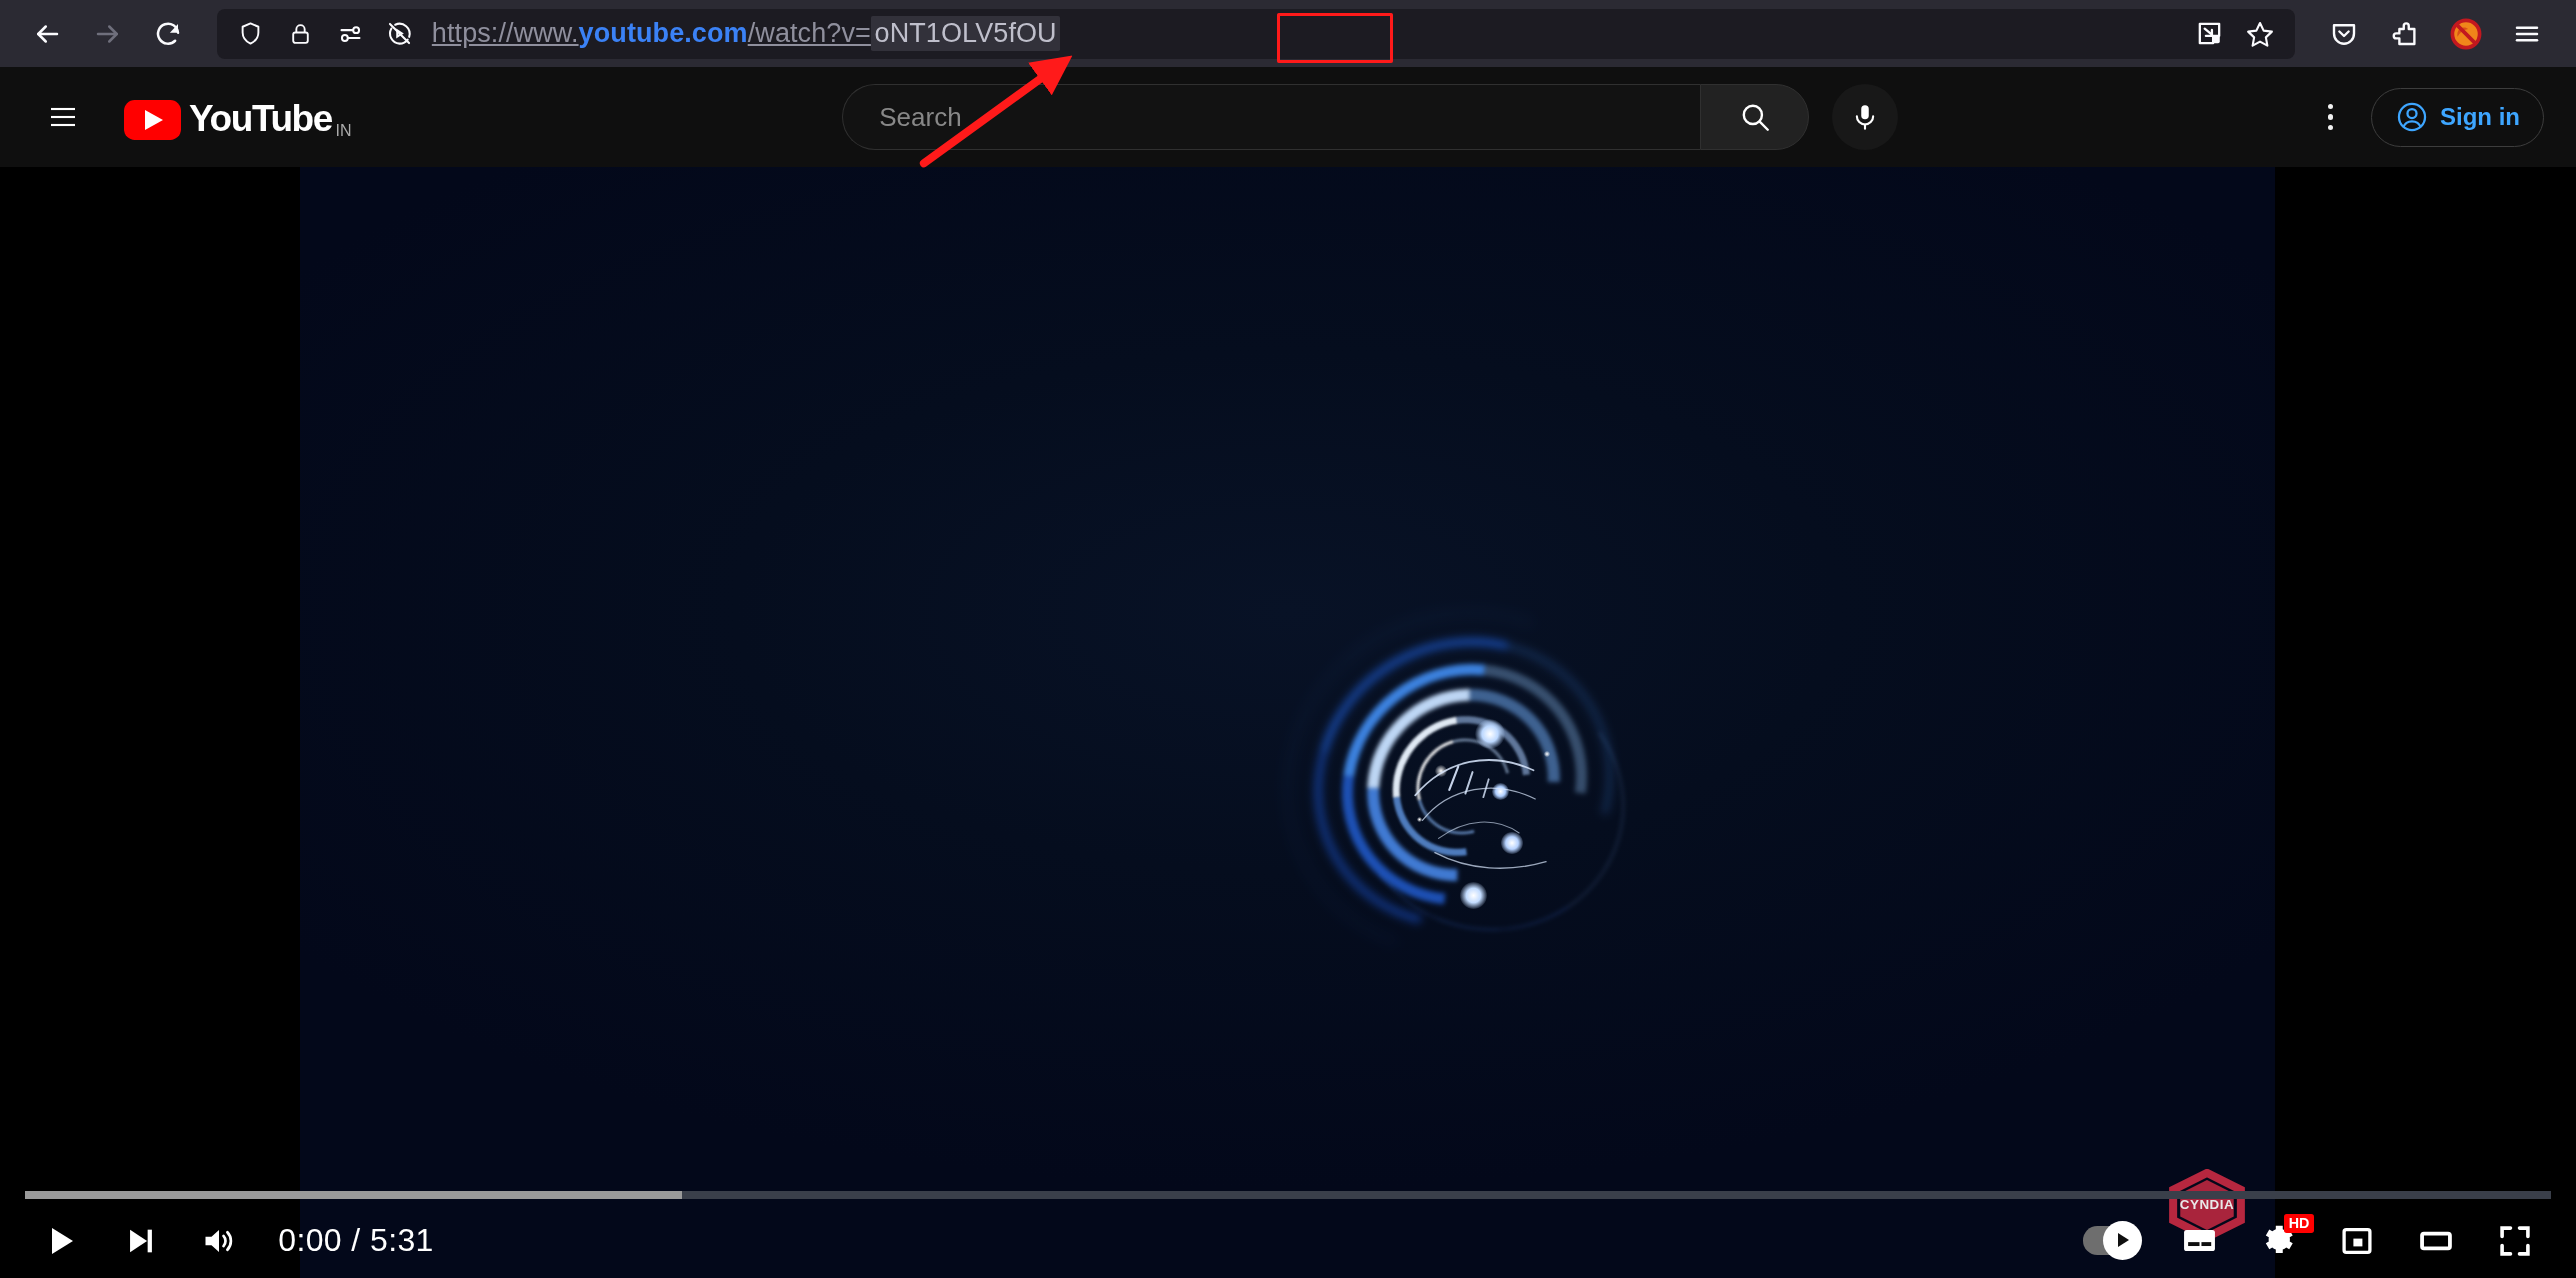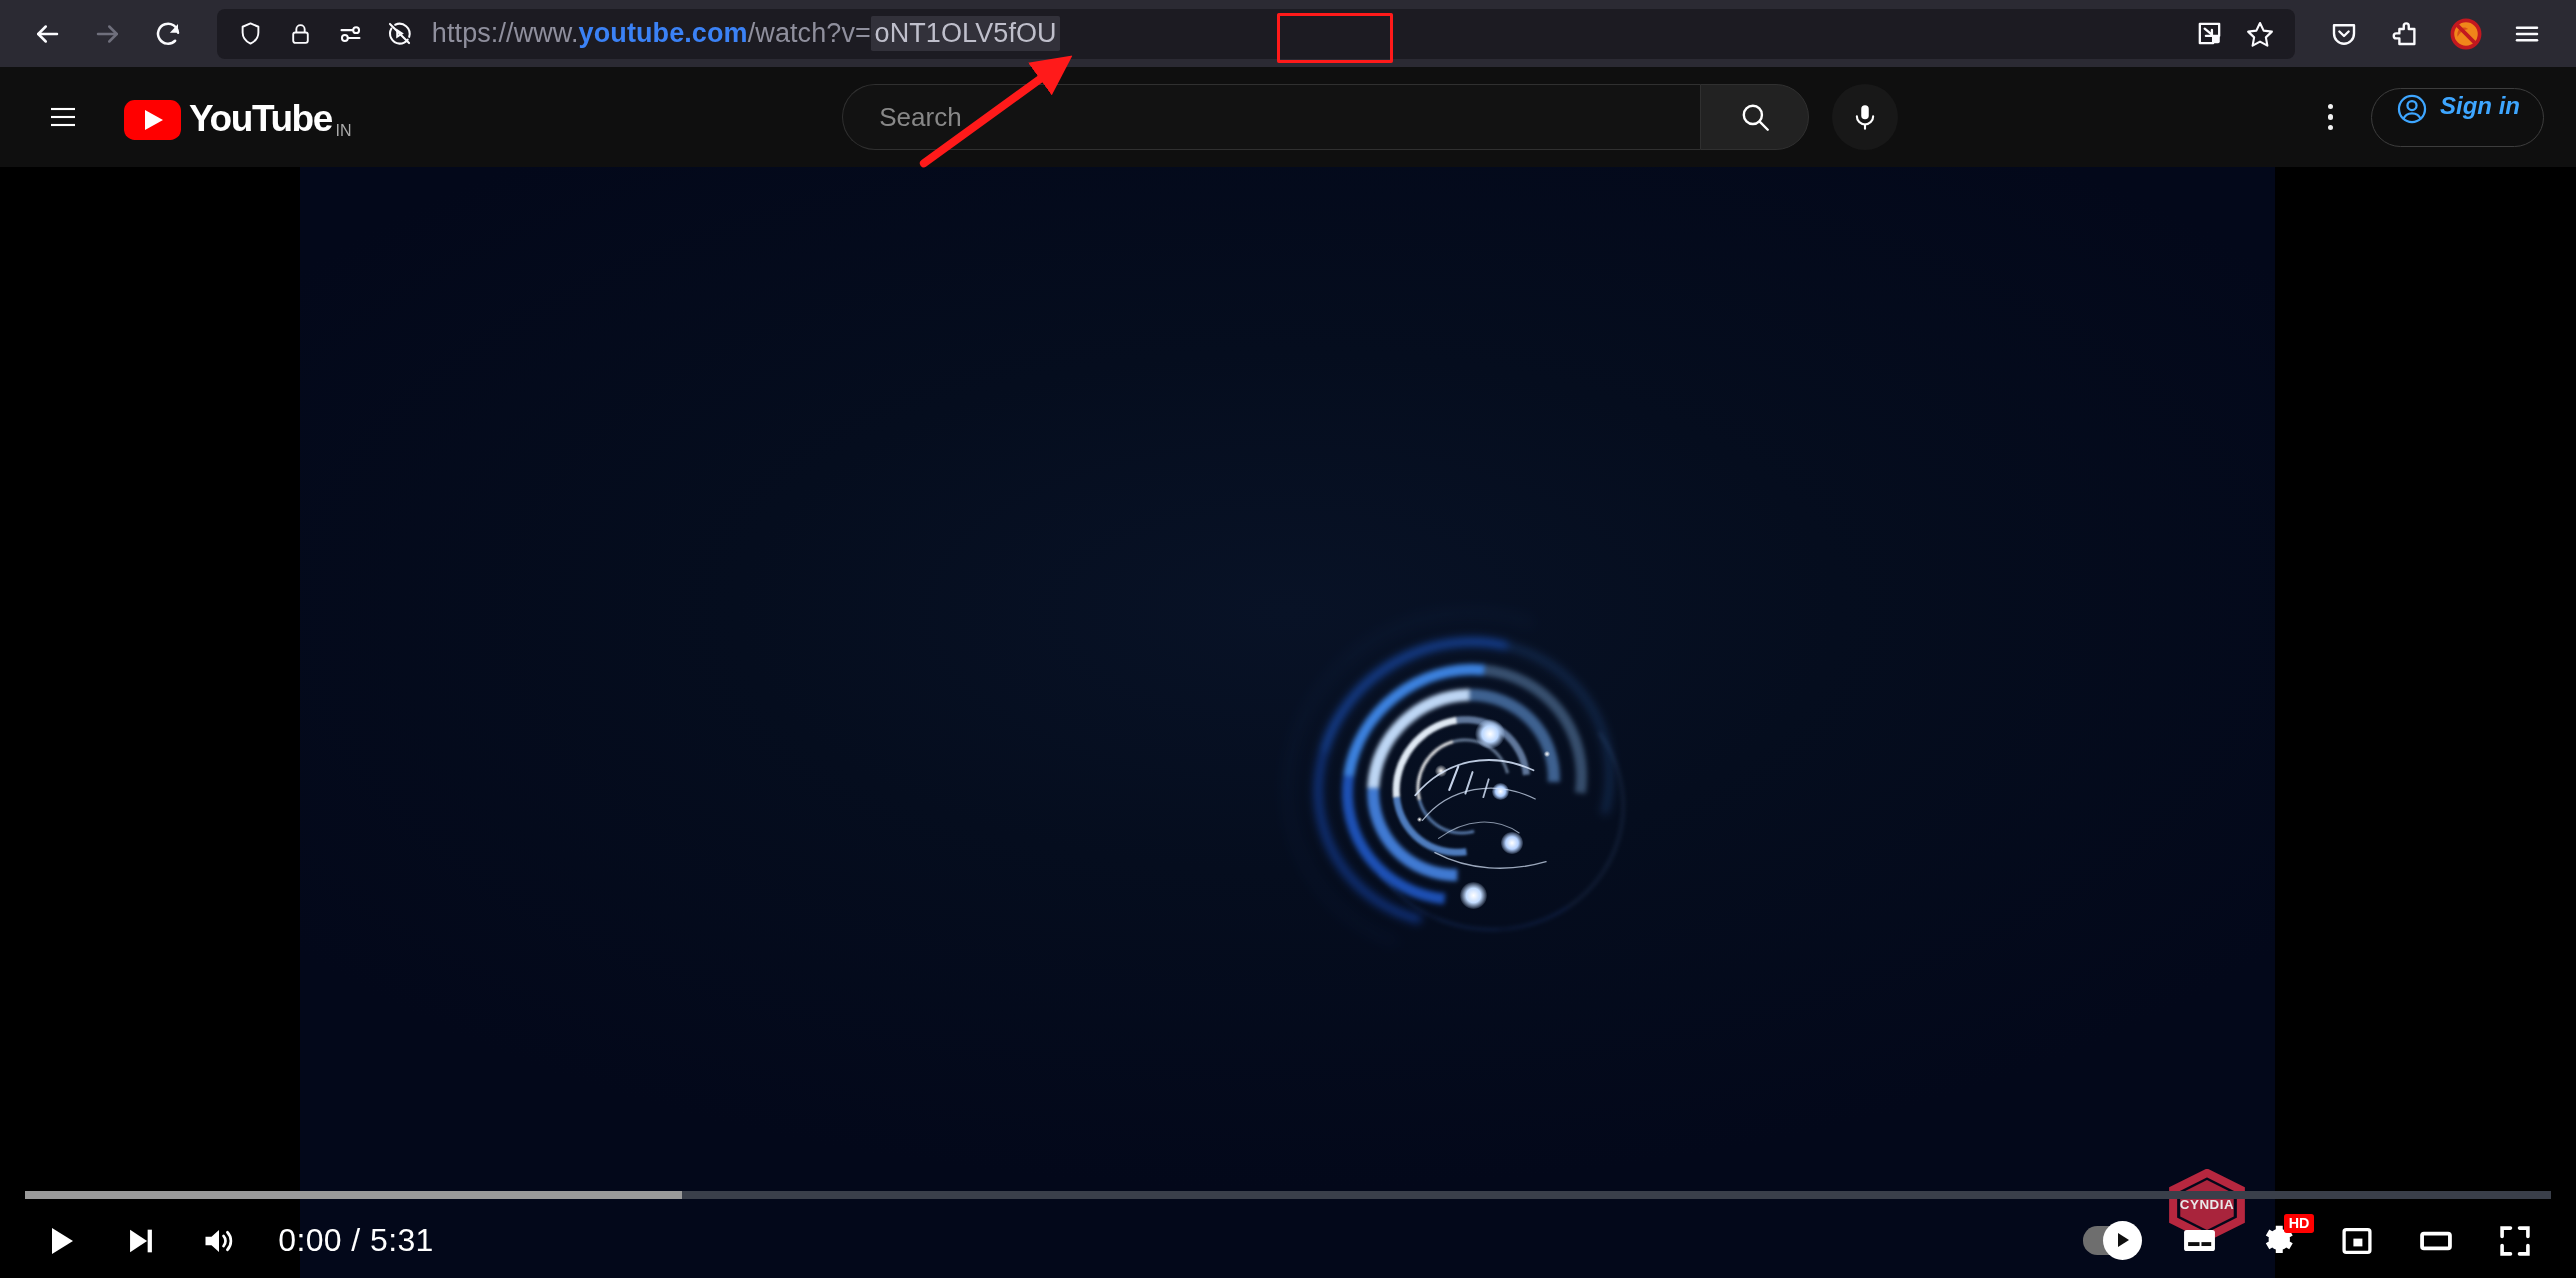"https://www." #url-text .dim { text-decoration: none -> underline }
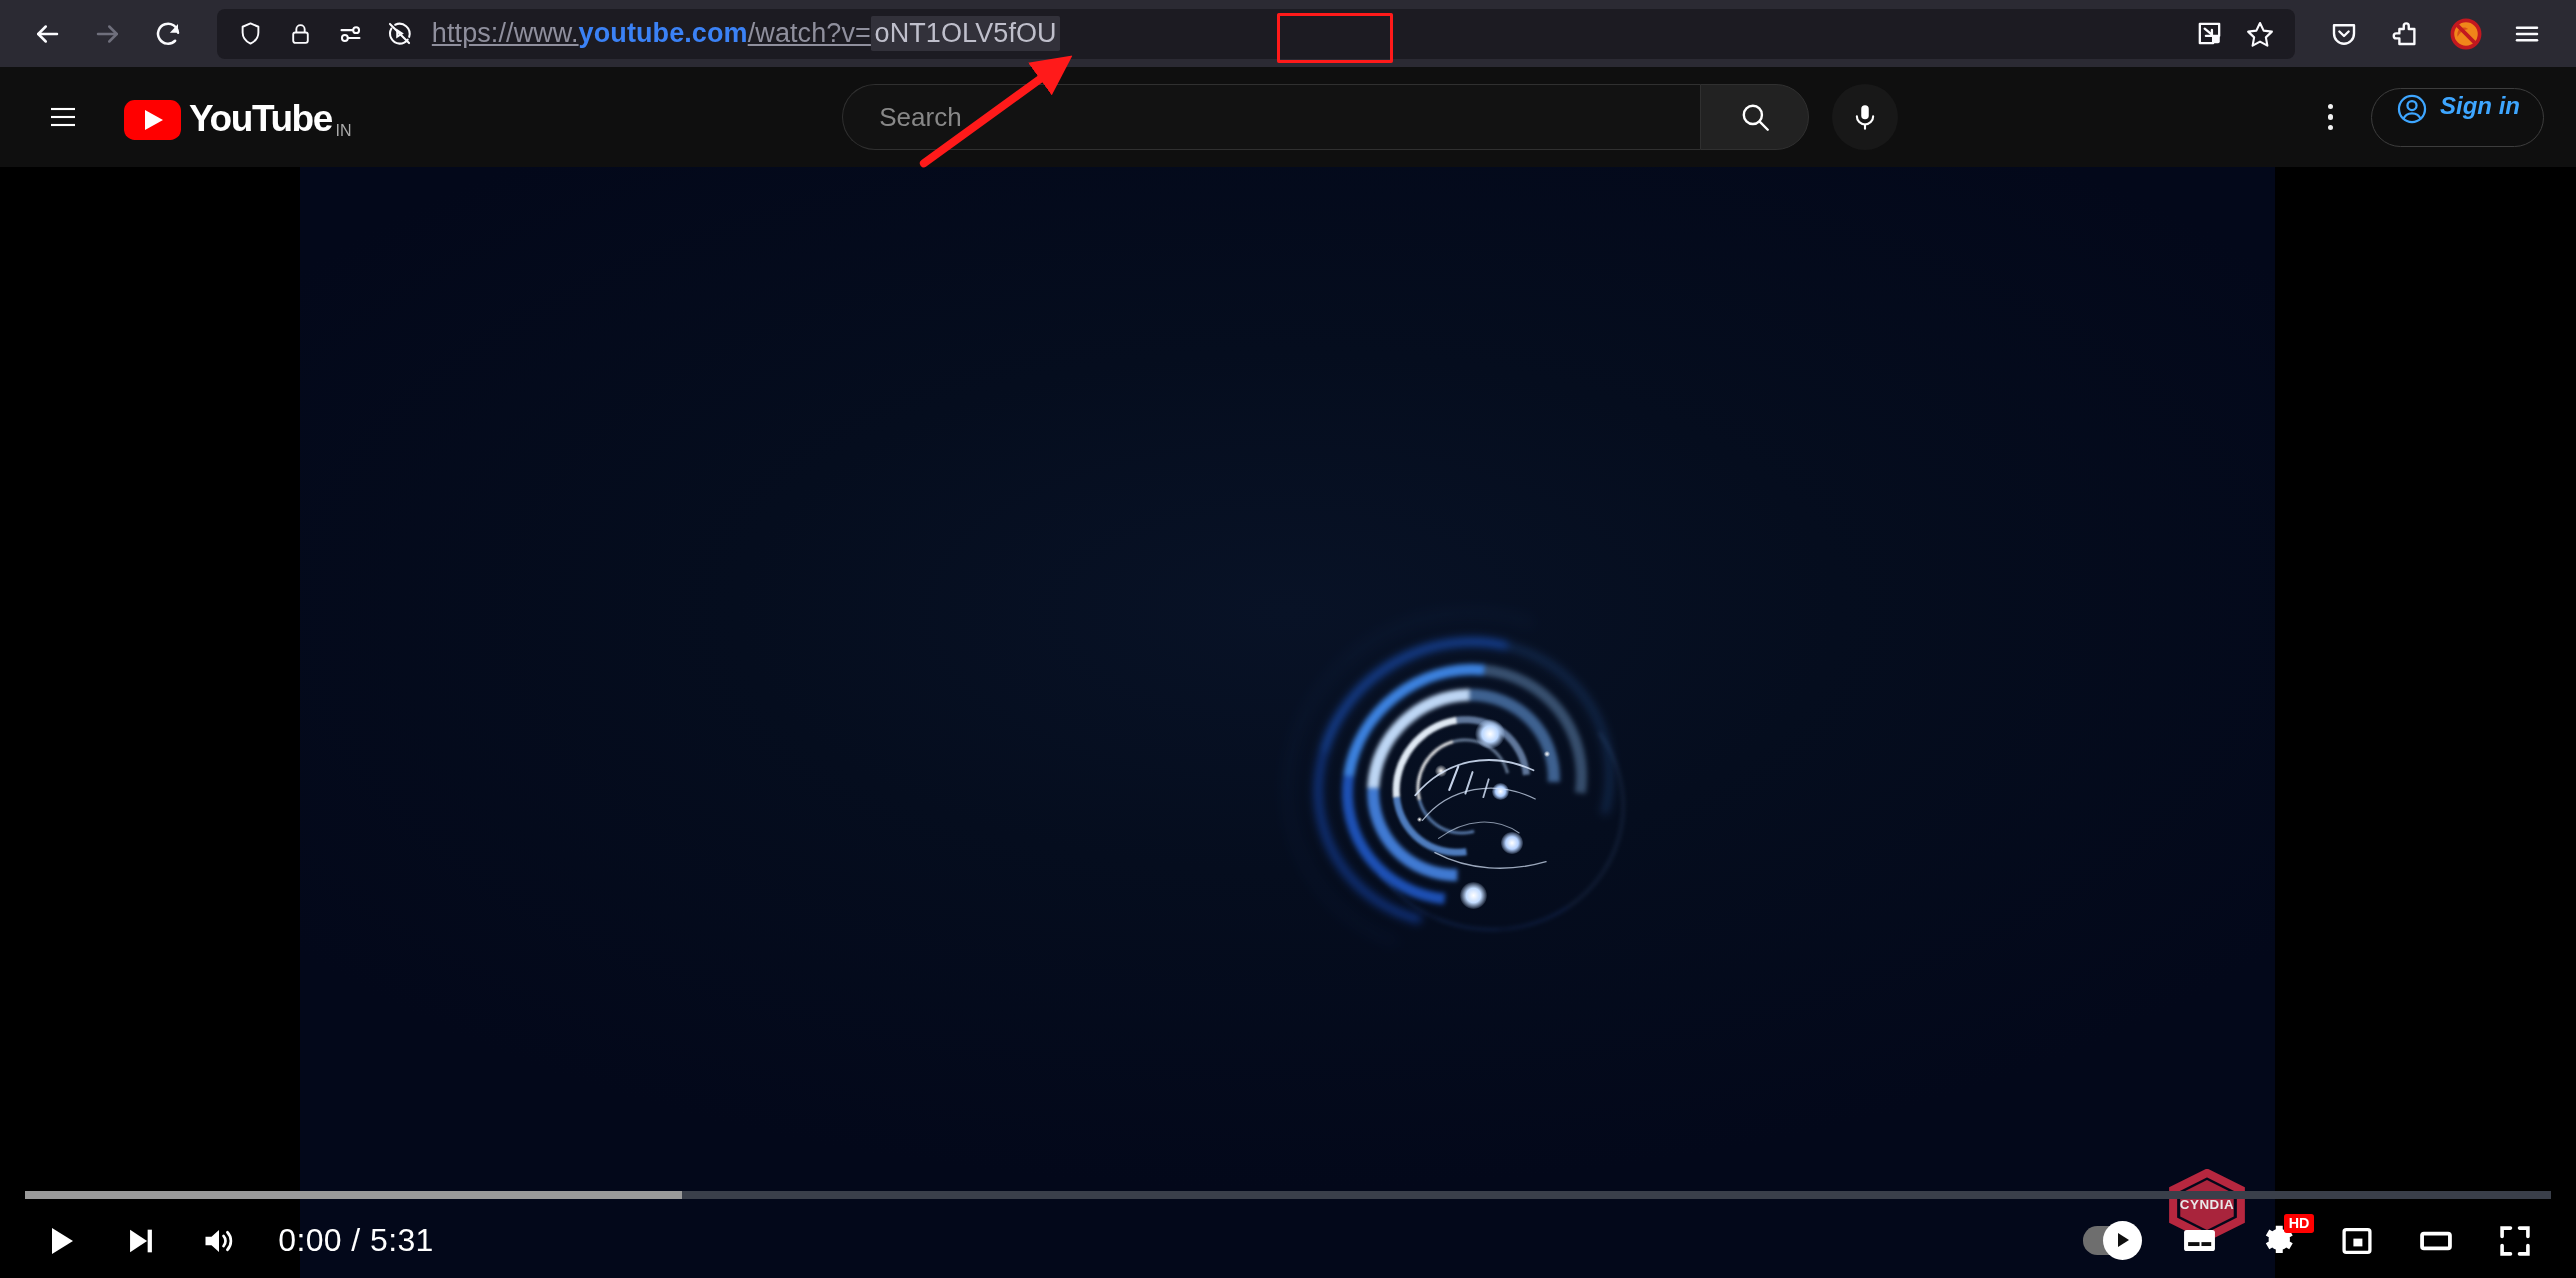"Sign in" #signin-button { align-items: flex-start -> center; font-style: italic -> none }
